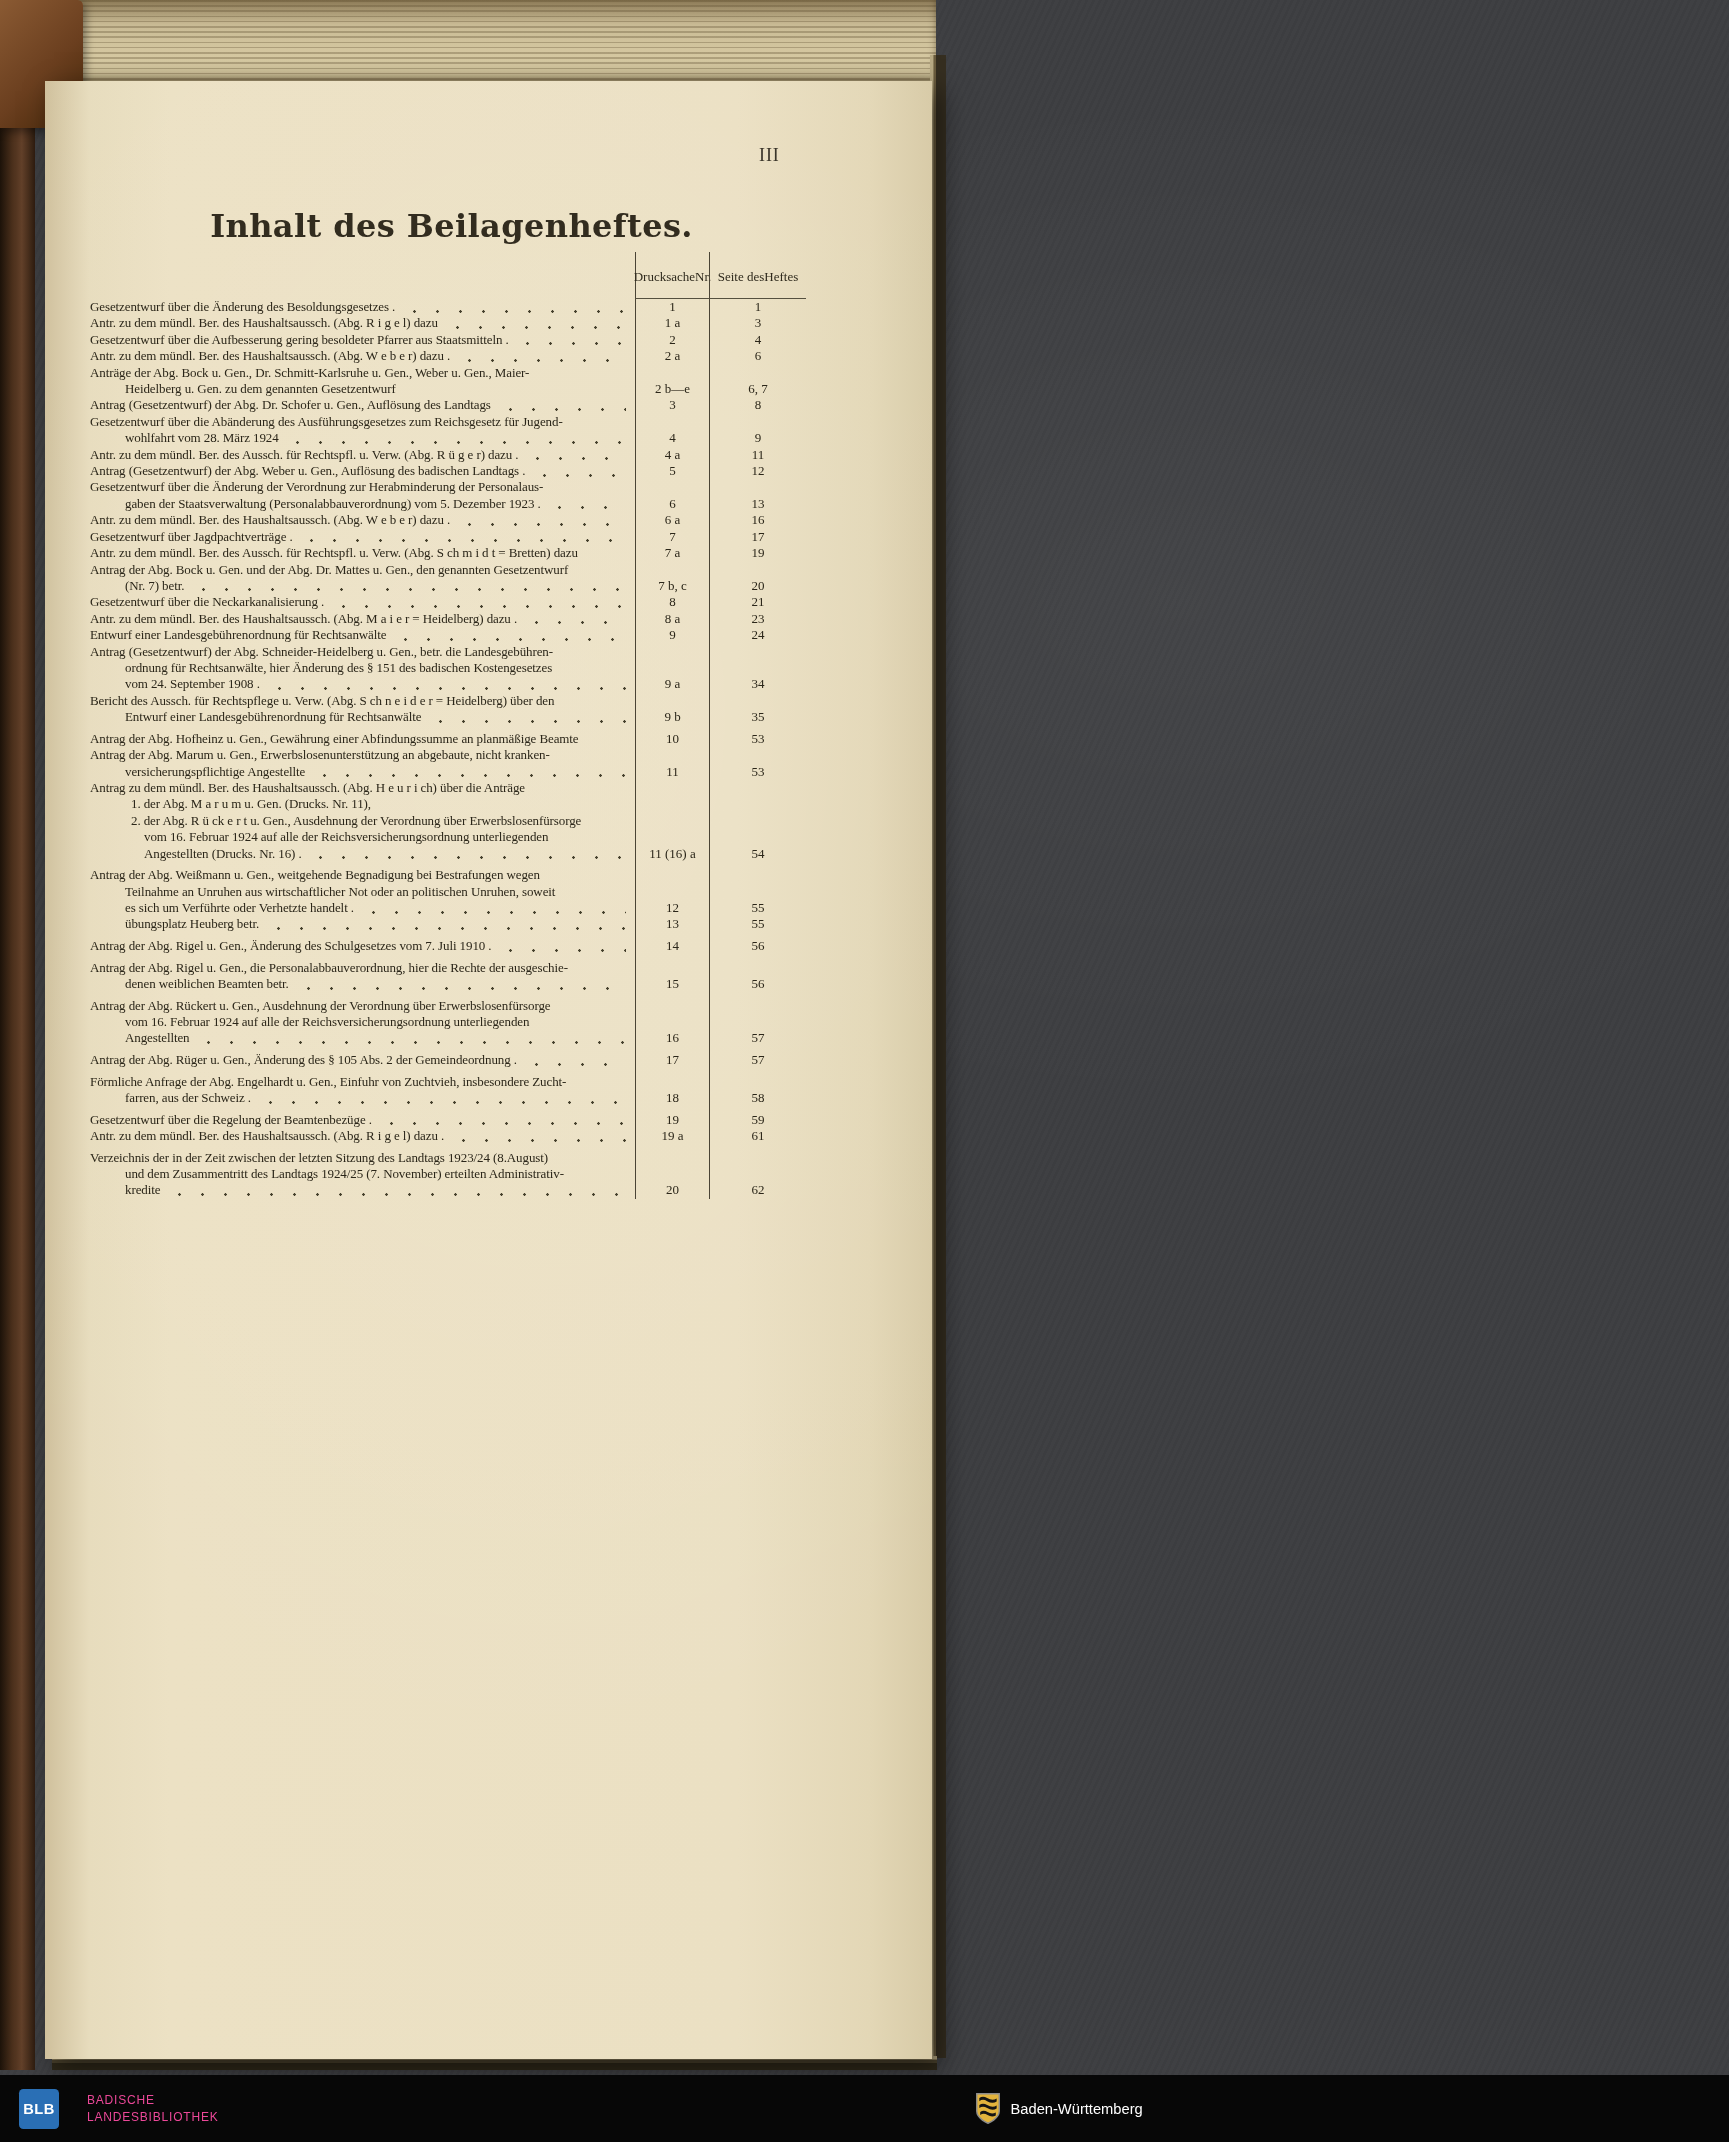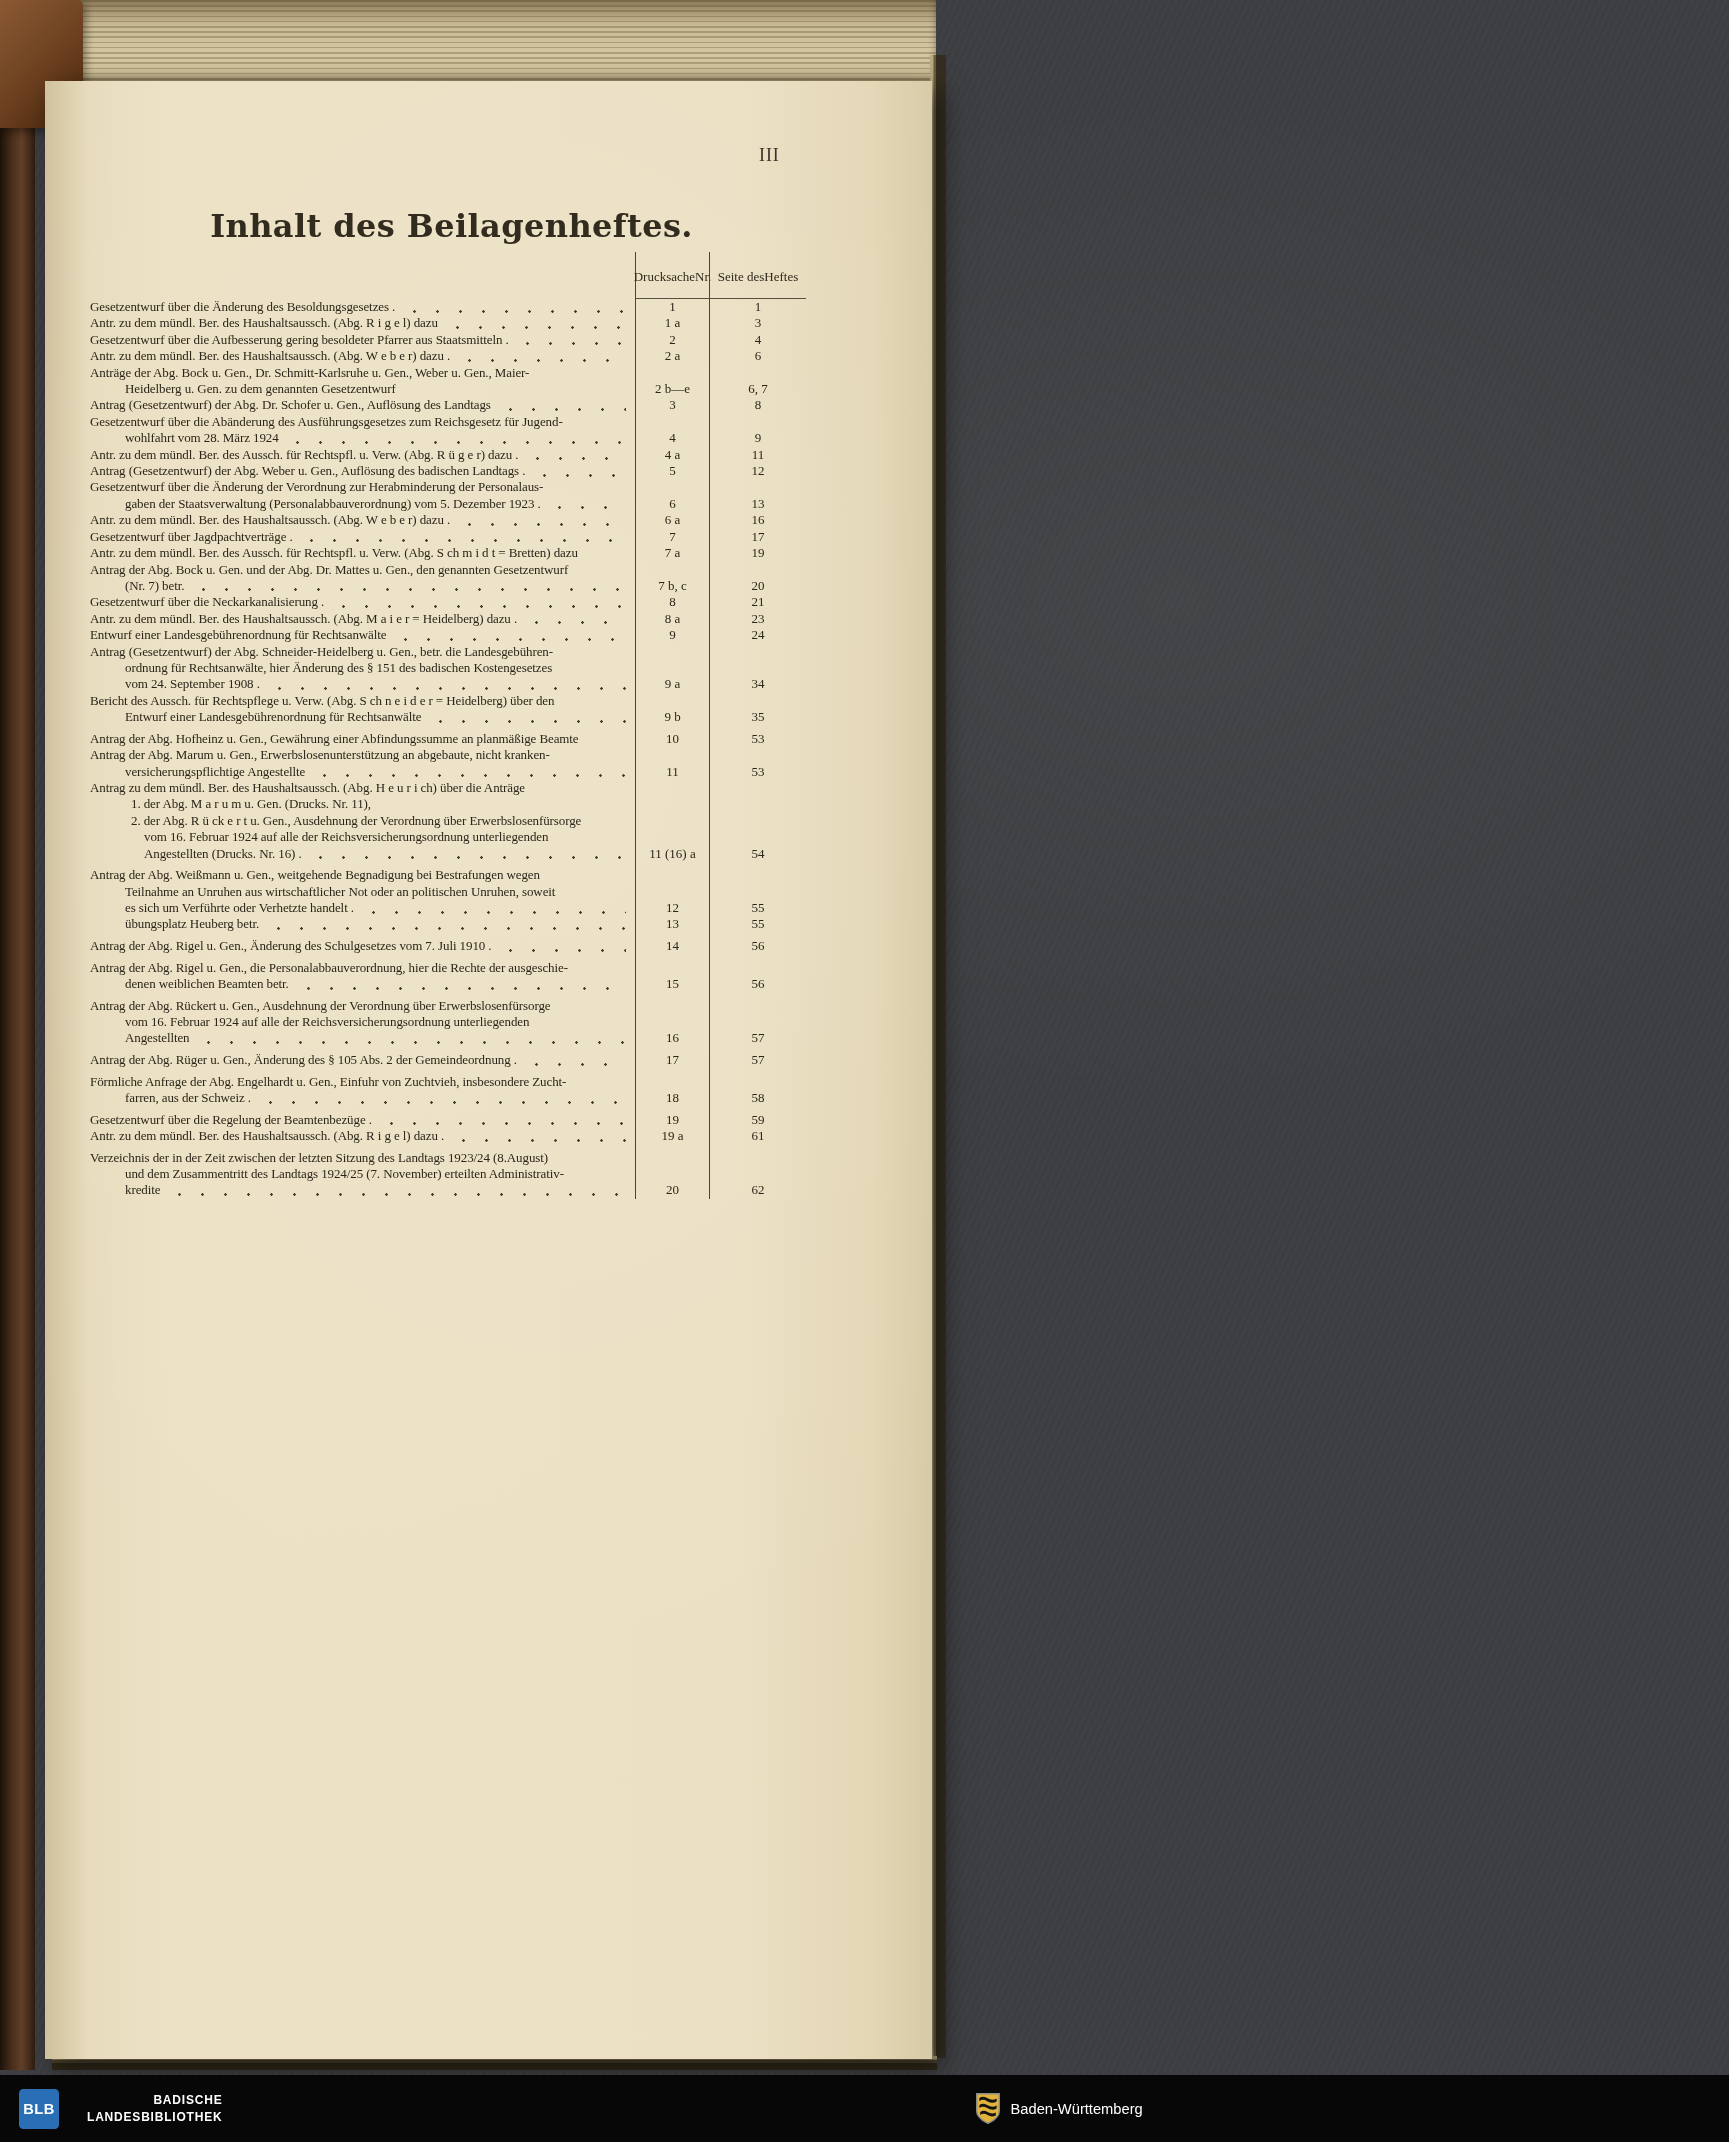"BADISCHE" .blb-name { color: #ffffff -> #ec4899; font-weight: bold -> normal; text-align: right -> none }
